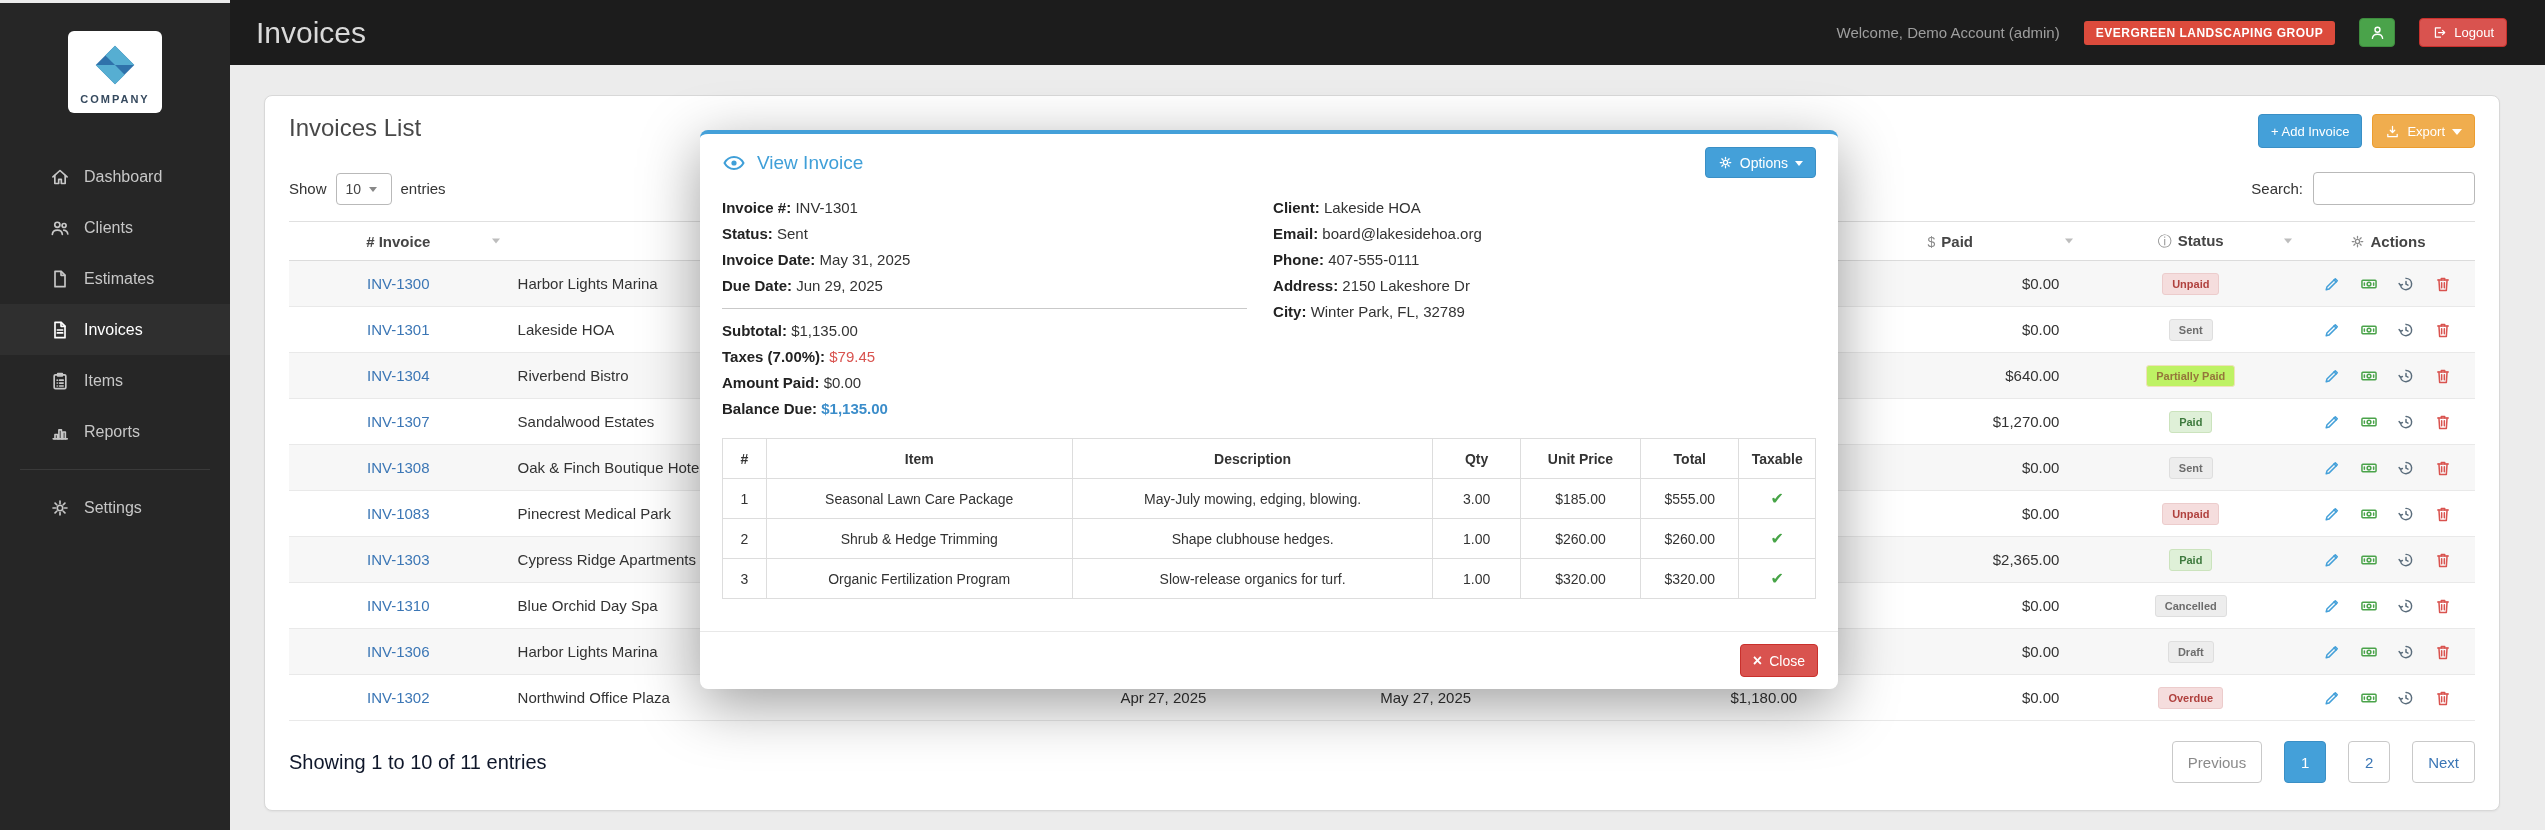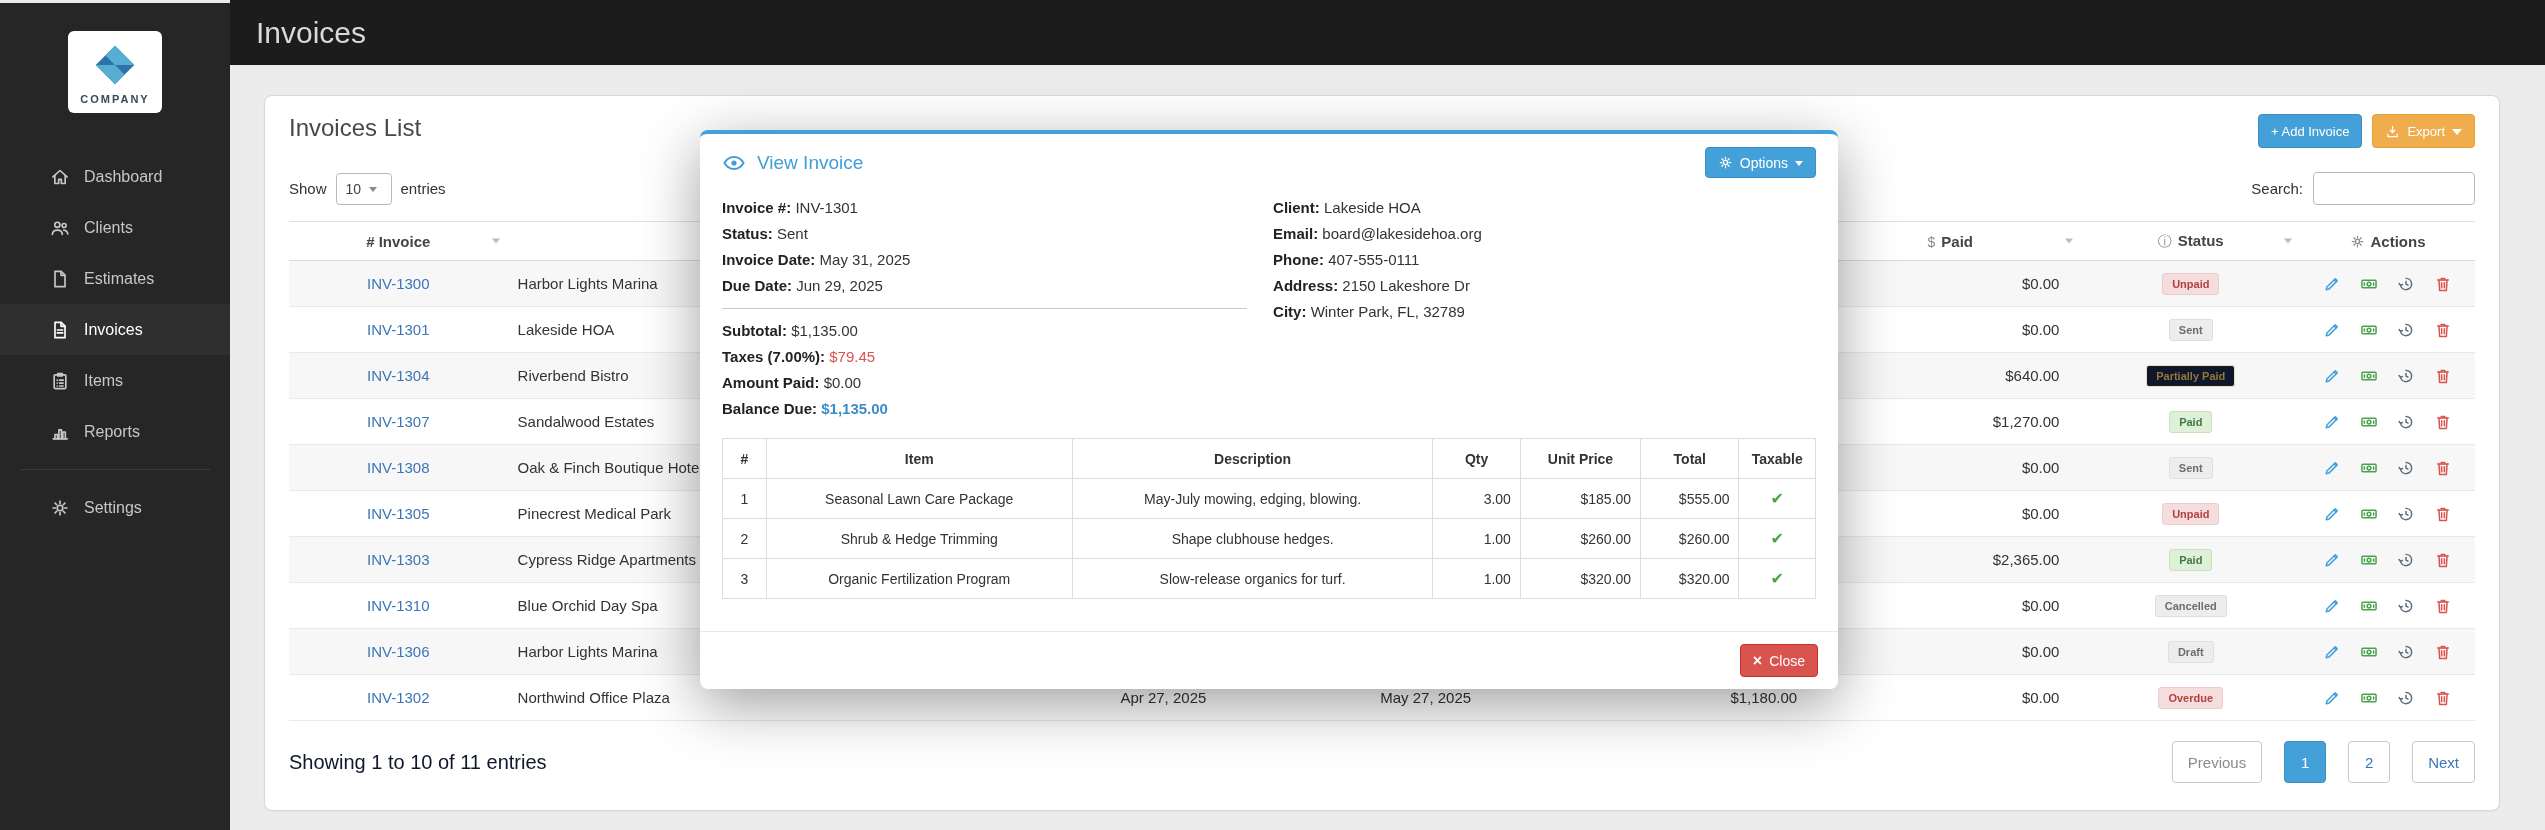"Welcome, Demo Account (admin)" div.topbar-right { html: none -> <div> <span>Welcome, Demo Account (admin)</span> <span>EVERGREEN LANDSCAPING GROUP</span> <button> <svg> <use></use> </svg> </button> <button> <svg> <use></use> </svg> <span>Logout</span> </button> </div> }
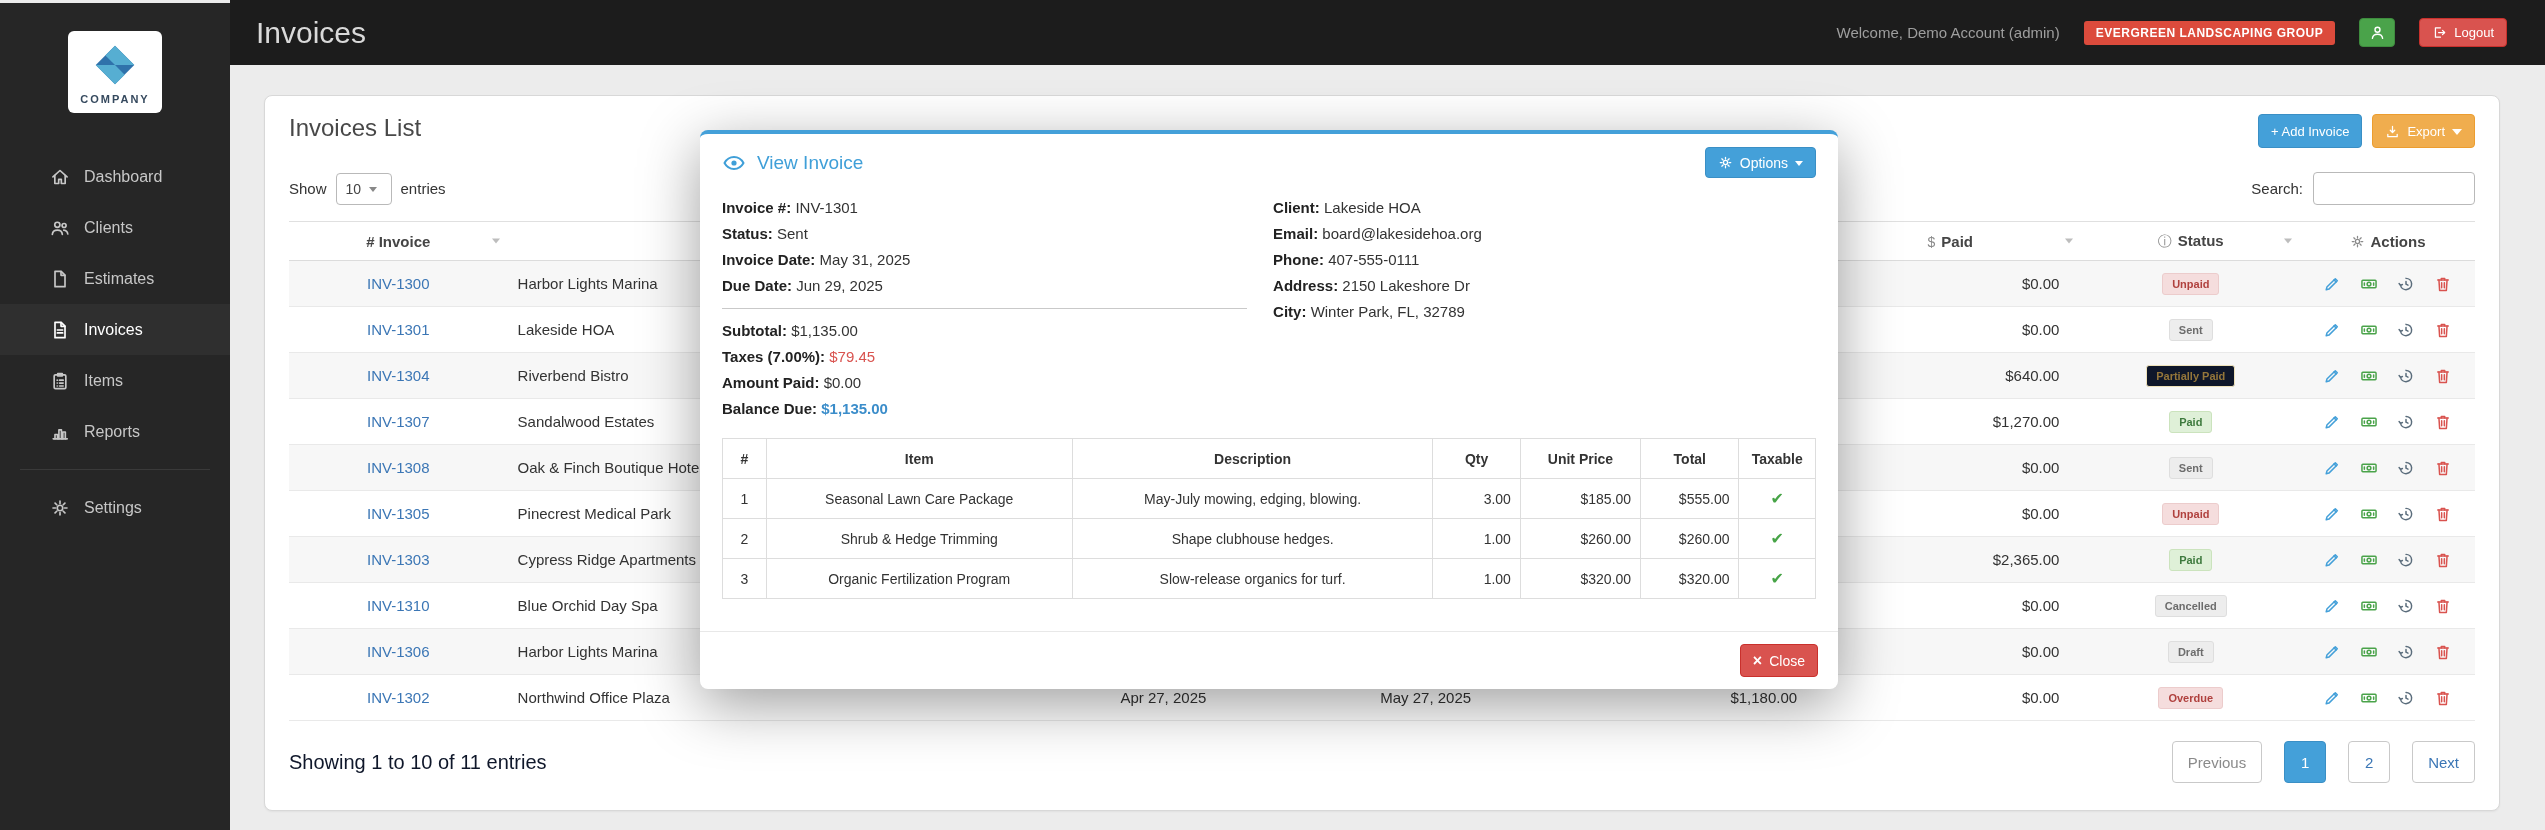"Partially Paid" .b-partial { background: #0f172a -> #bef264 }
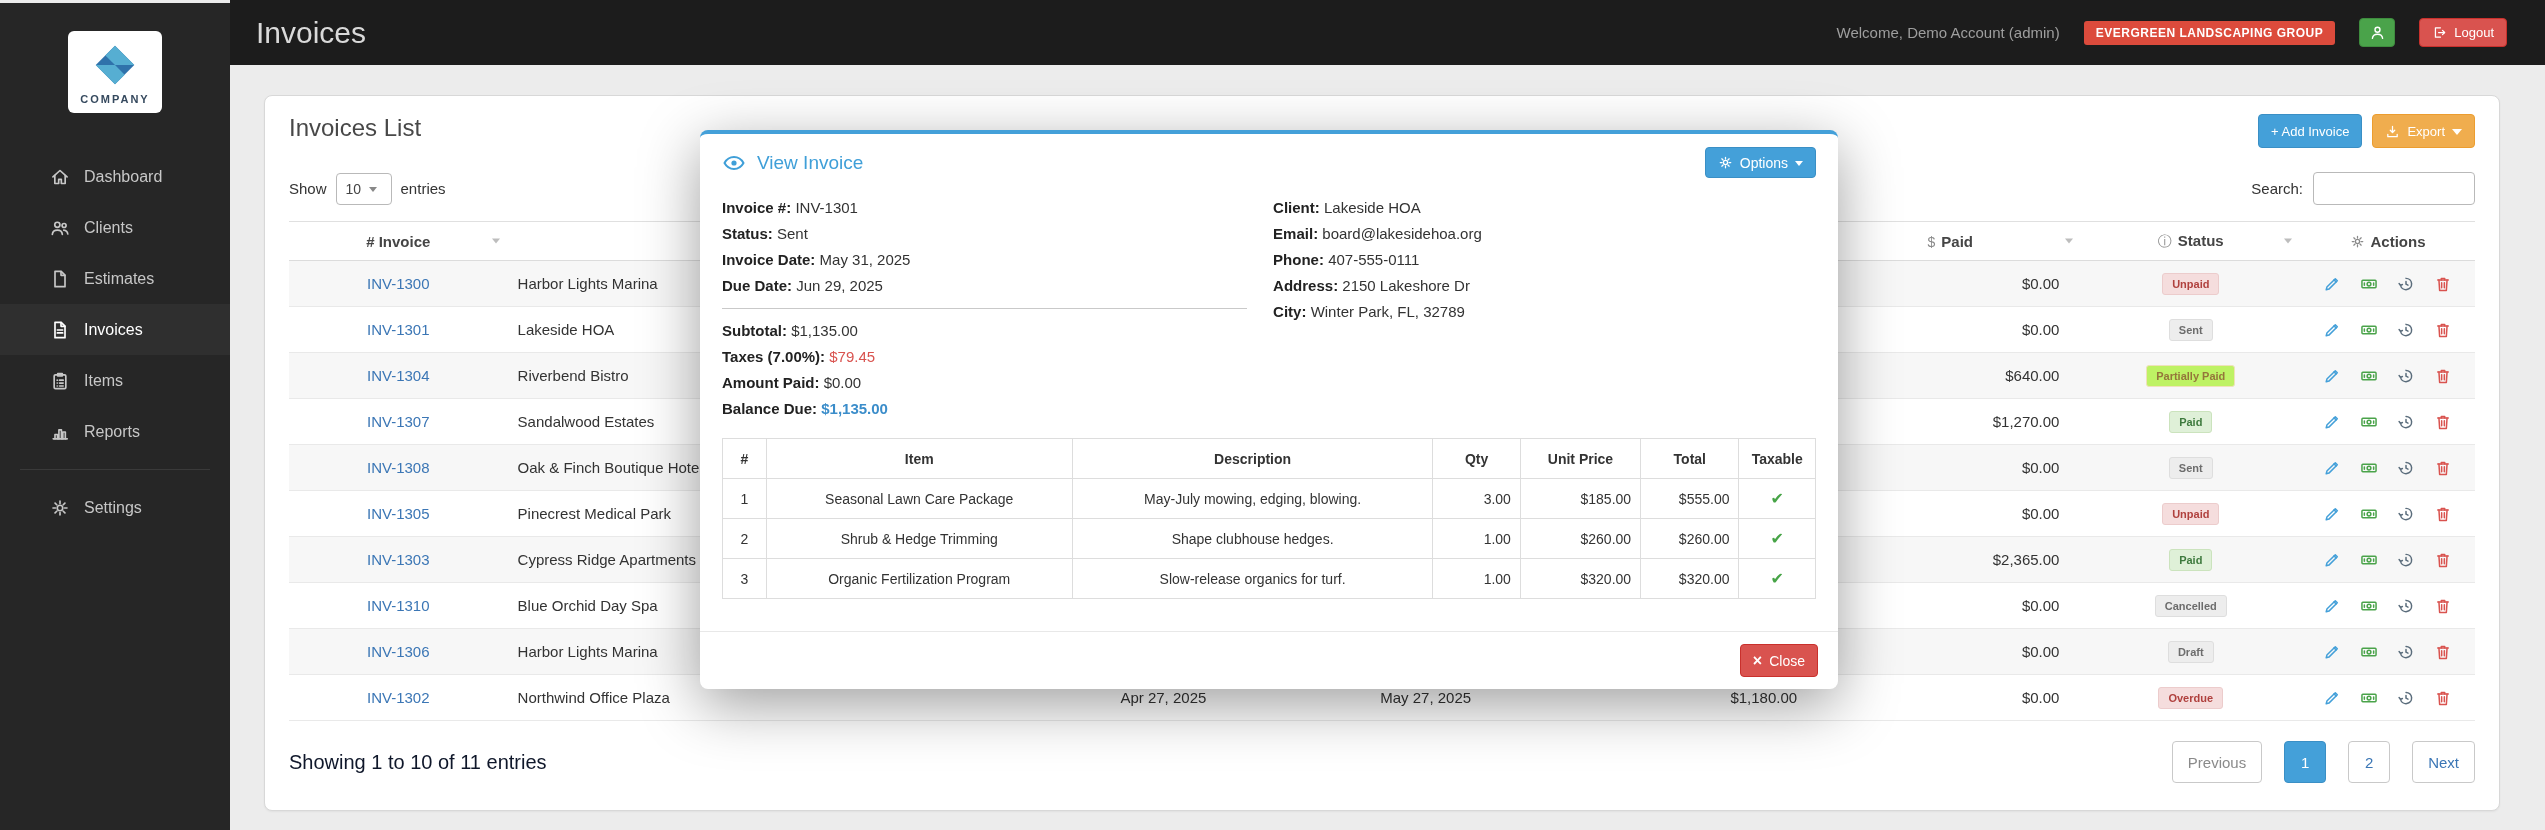"3.00" .it-qty,.it-price,.it-total { text-align: right -> center }
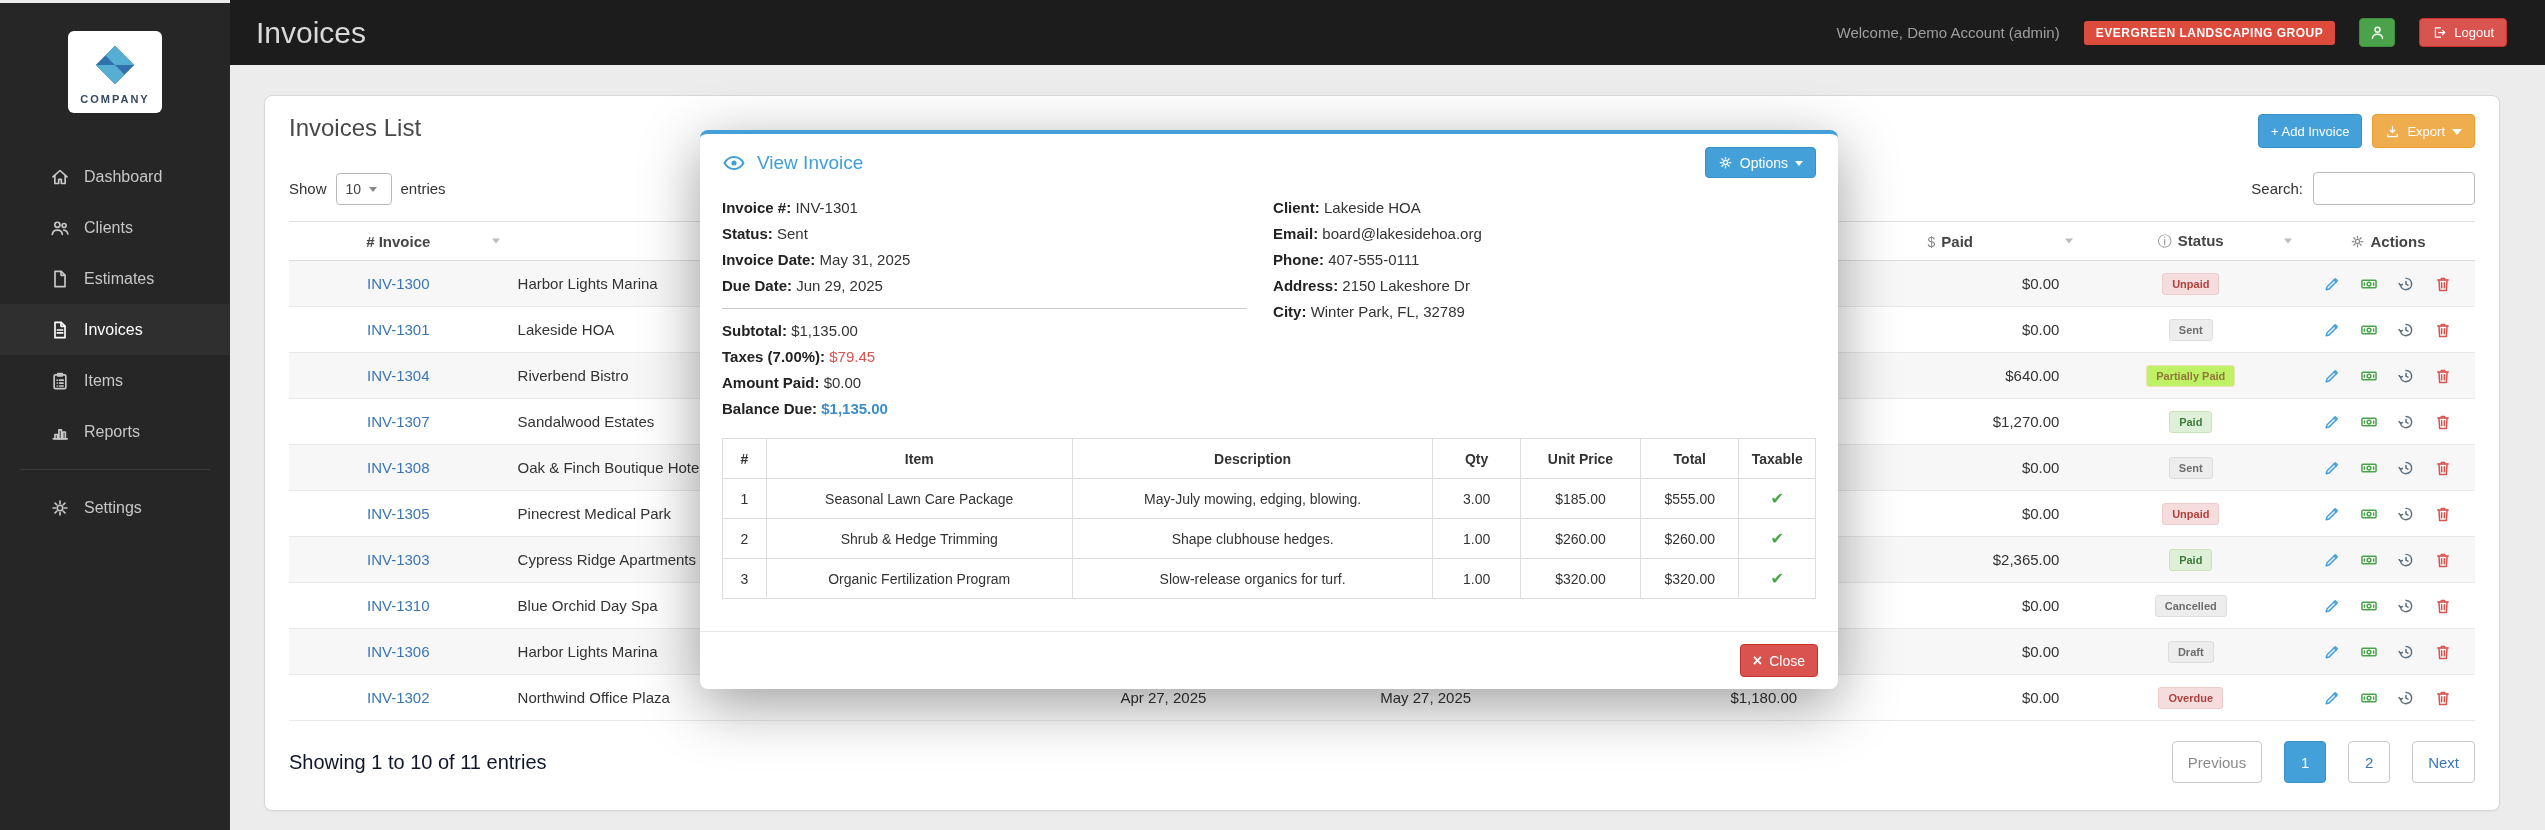"INV-1305" a { text: INV-1305 -> INV-1083 }
